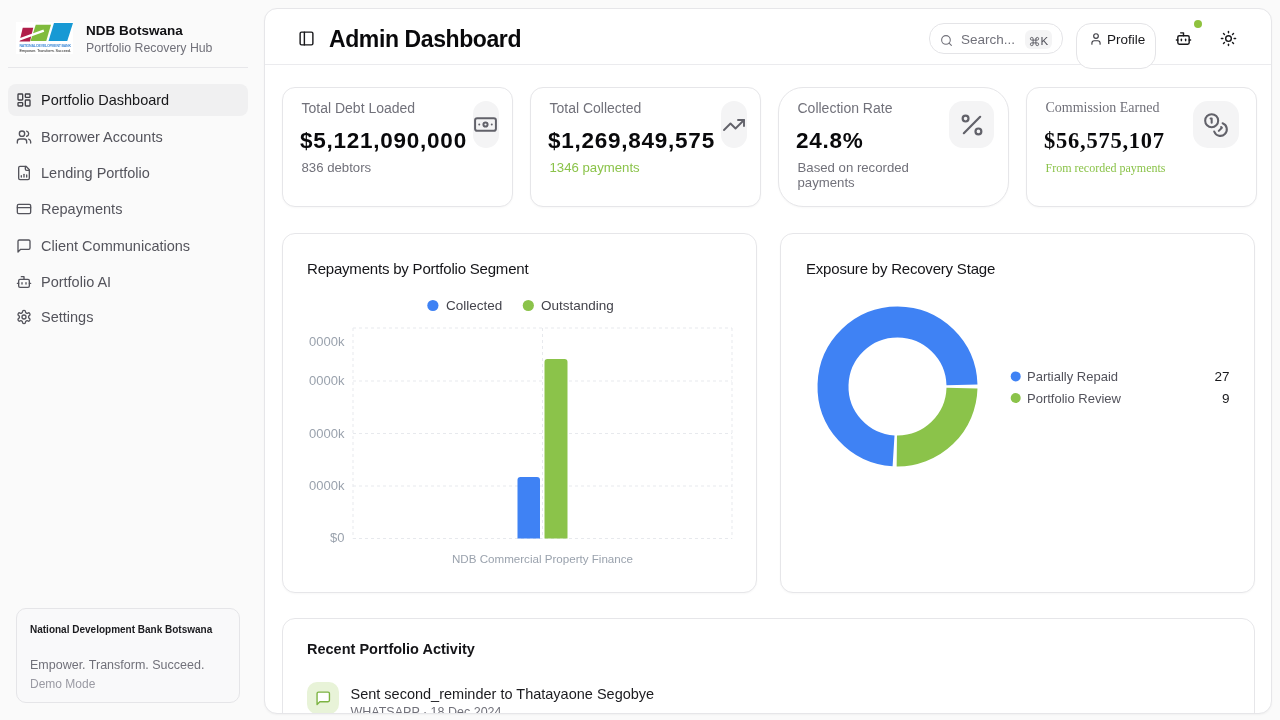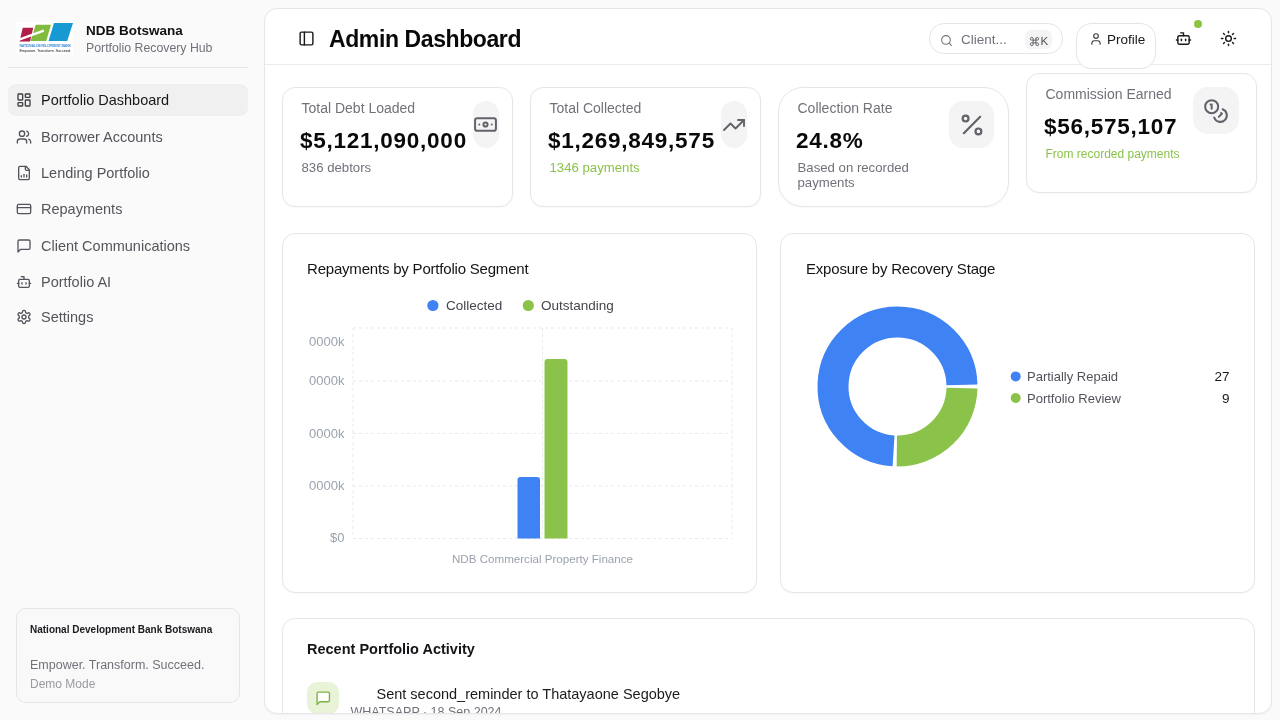"Client..." div.abs { text: Client -> Search }
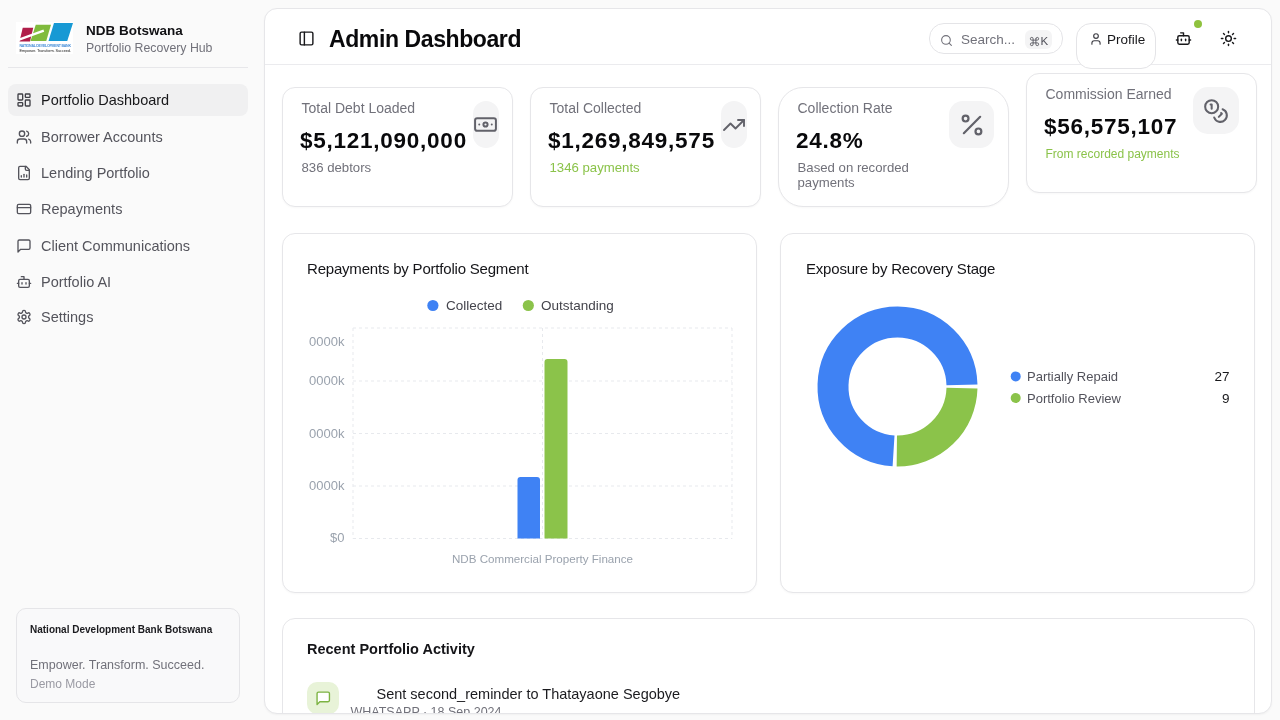"Commission Earned" div.abs { font-family: none -> Liberation Serif, serif; top: 64px -> 78px }
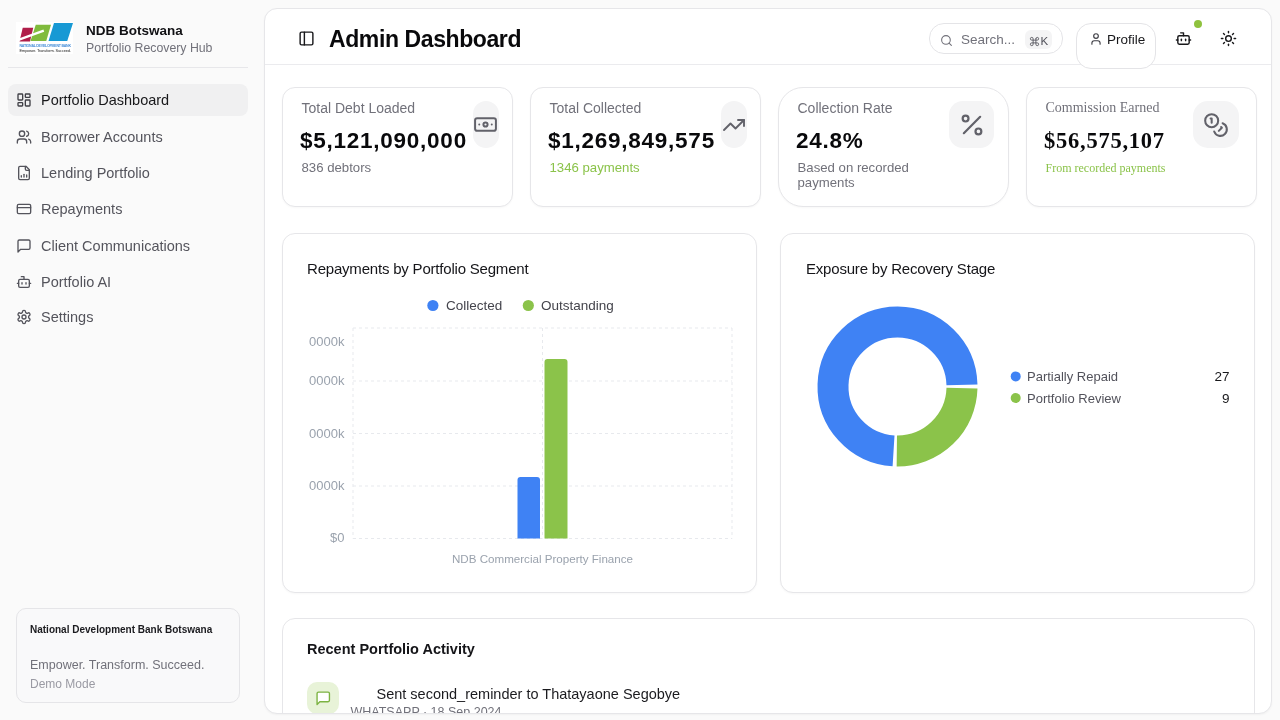"Sent second_reminder to Thatayaone" div.abs { margin-left: 26px -> none }
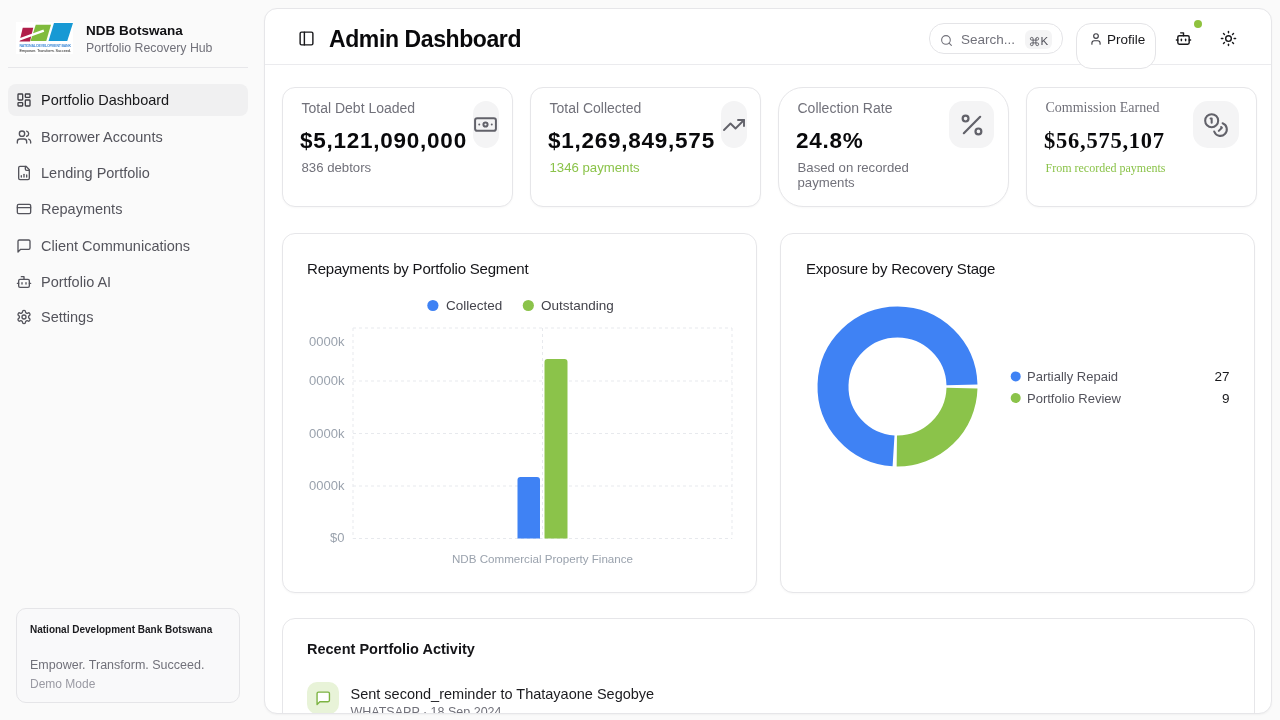"WHATSAPP · 18 Sep 2024" div.abs { text: Sep -> Dec }
